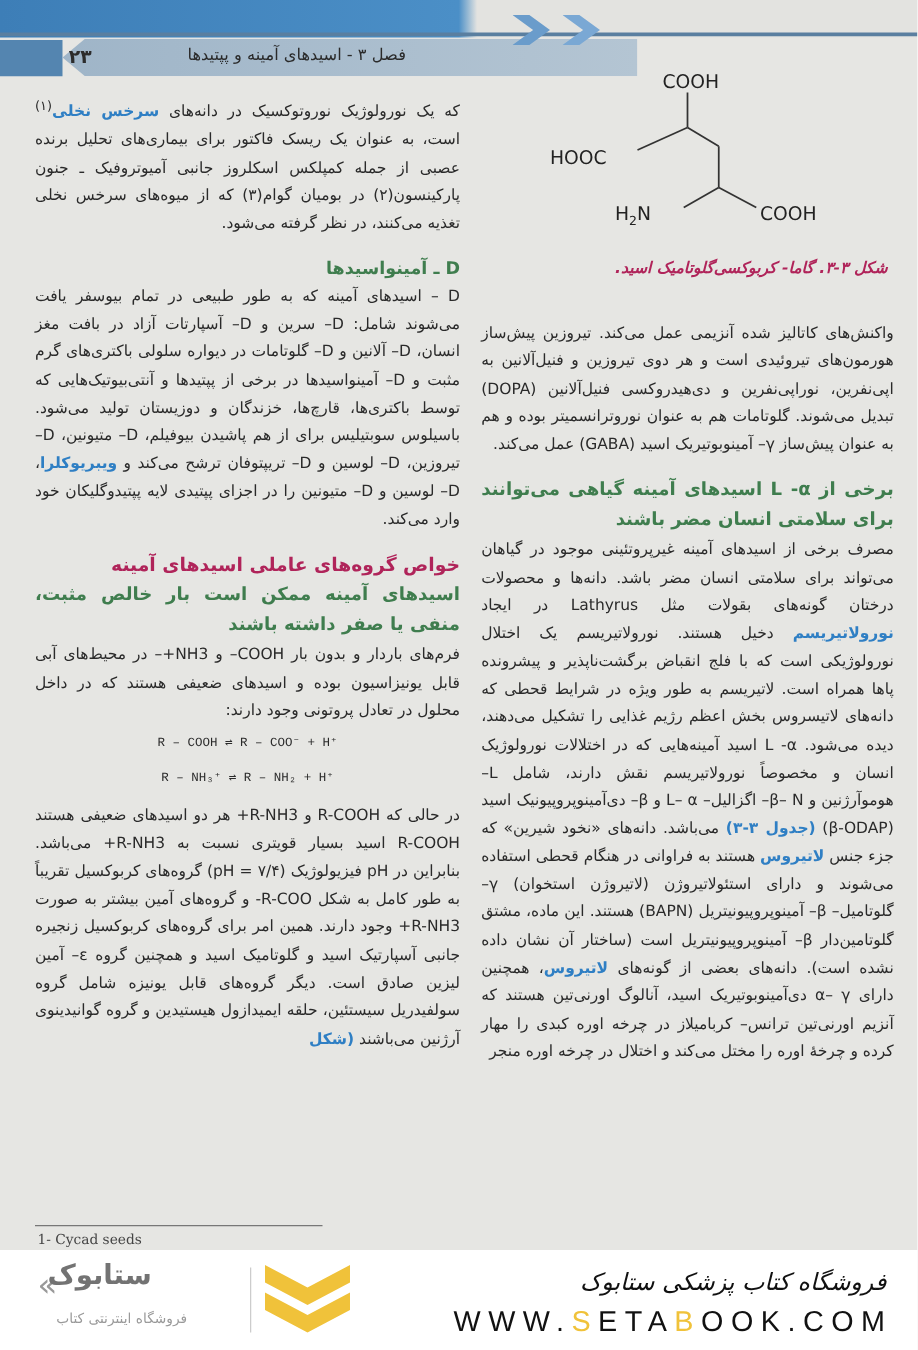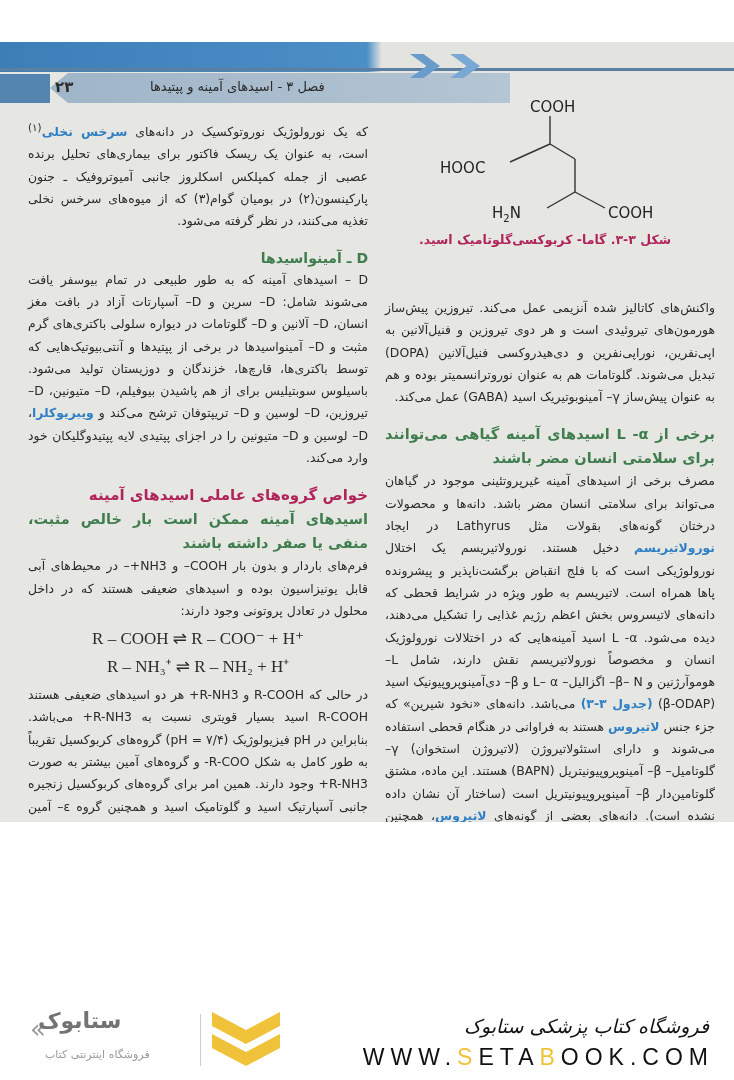"۲۳" .page { height: 780px -> 1000px; margin-top: 42px -> none }
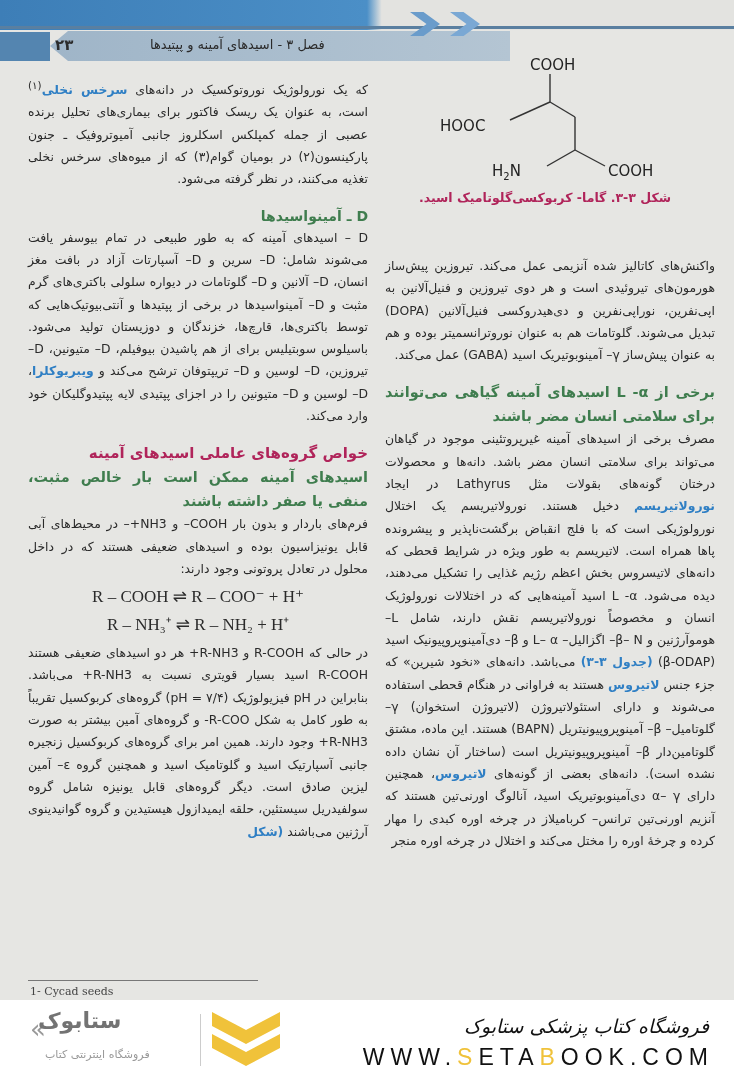"شکل ۳-۳. گاما- کربوکسی‌گلوتامیک اسید." .fig-caption { font-style: none -> italic; text-align: center -> right; top: 190px -> 206px }
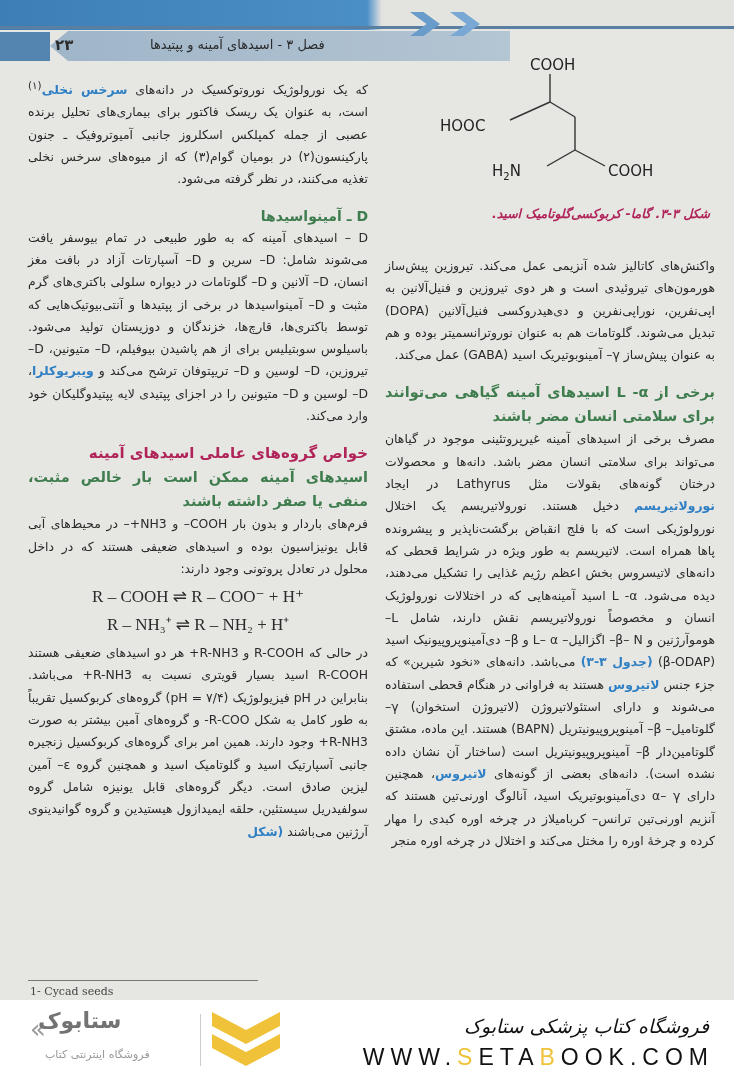"R – COOH ⇌ R" .equation { font-family: Liberation Serif, serif -> Liberation Mono, monospace; font-size: 17px -> 10px }
